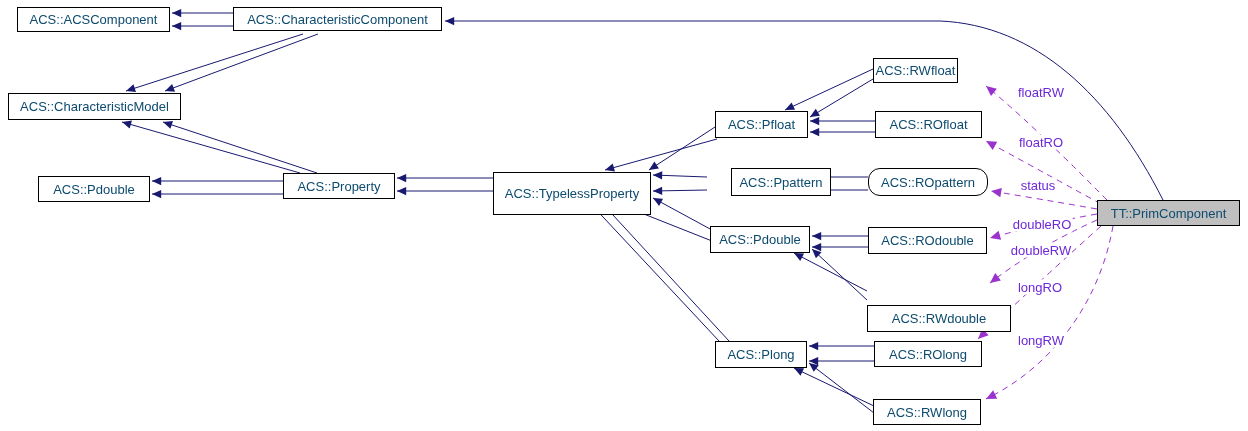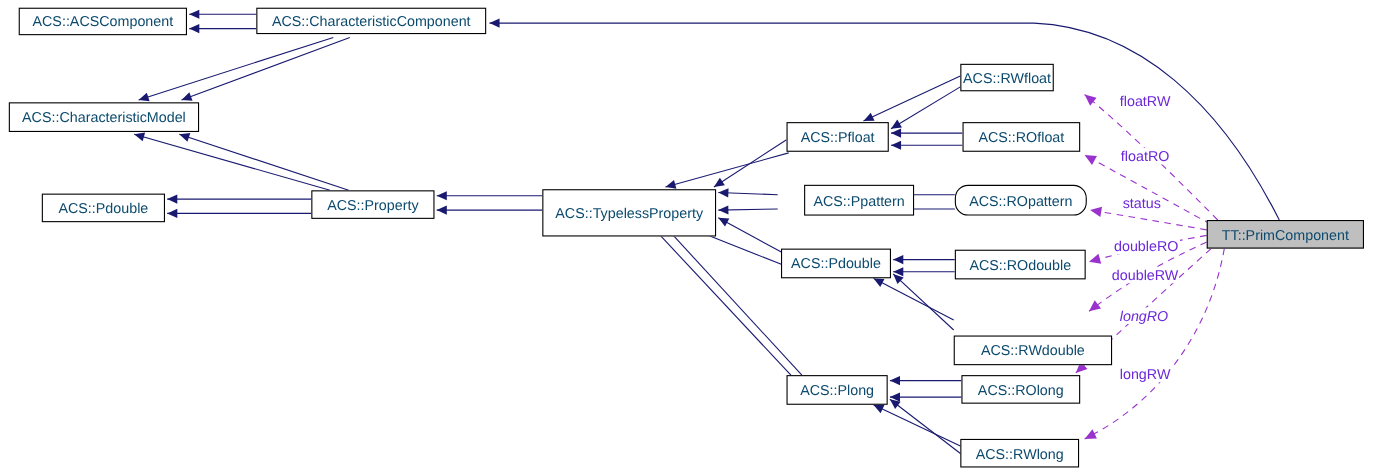"longRO" span.edge-label { font-style: italic -> none }
